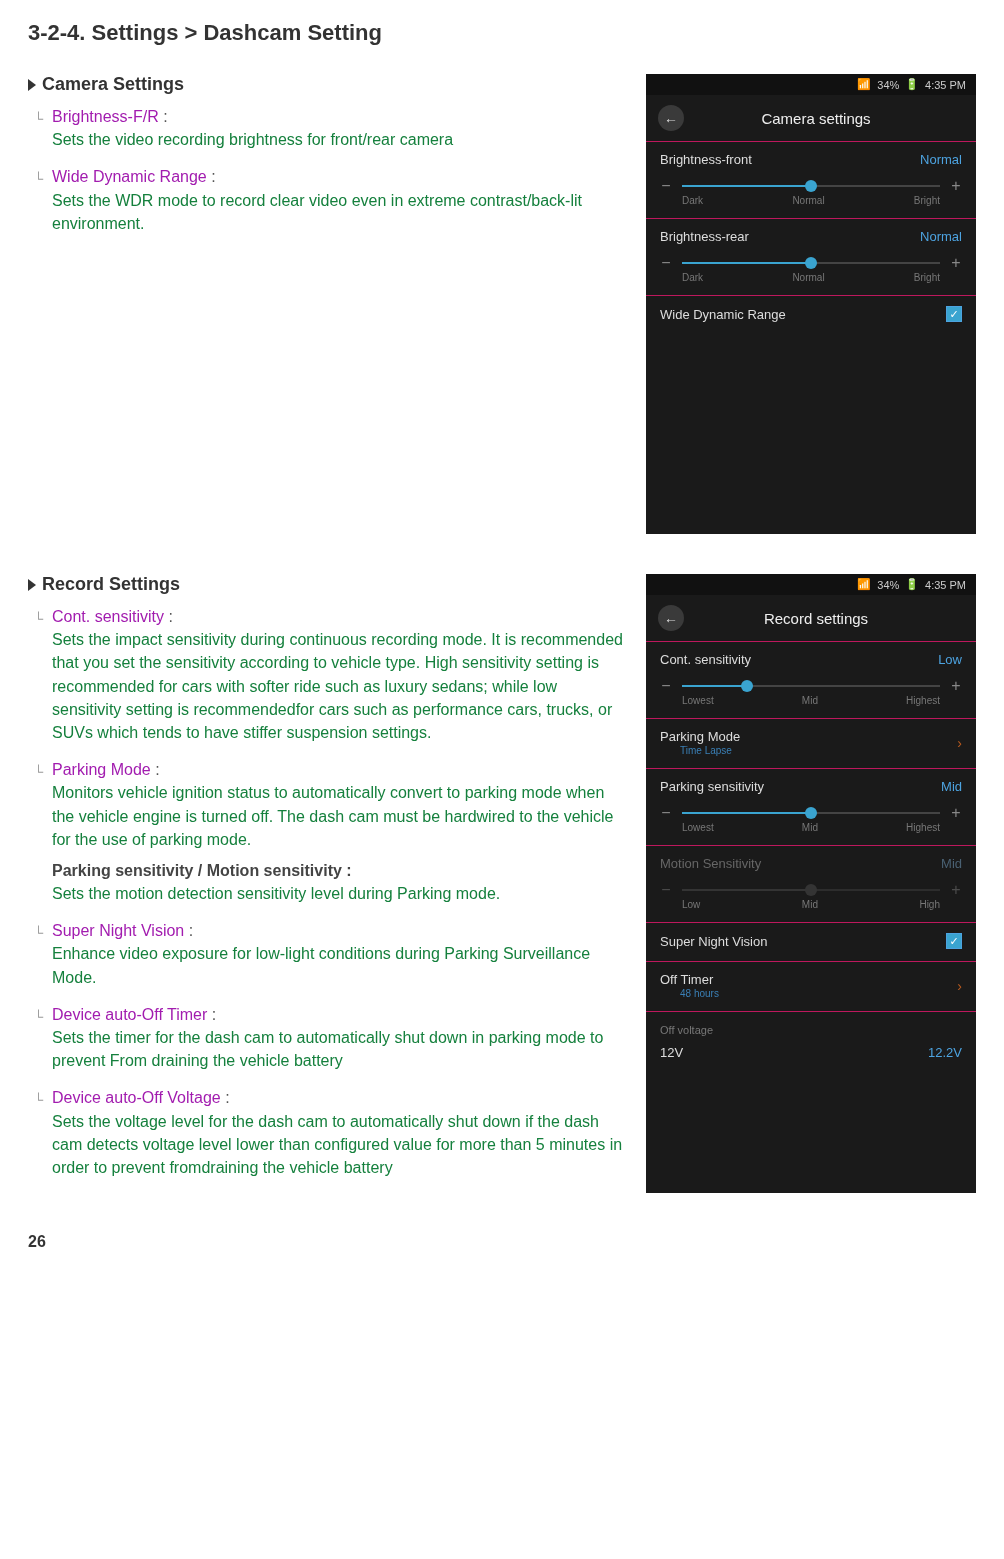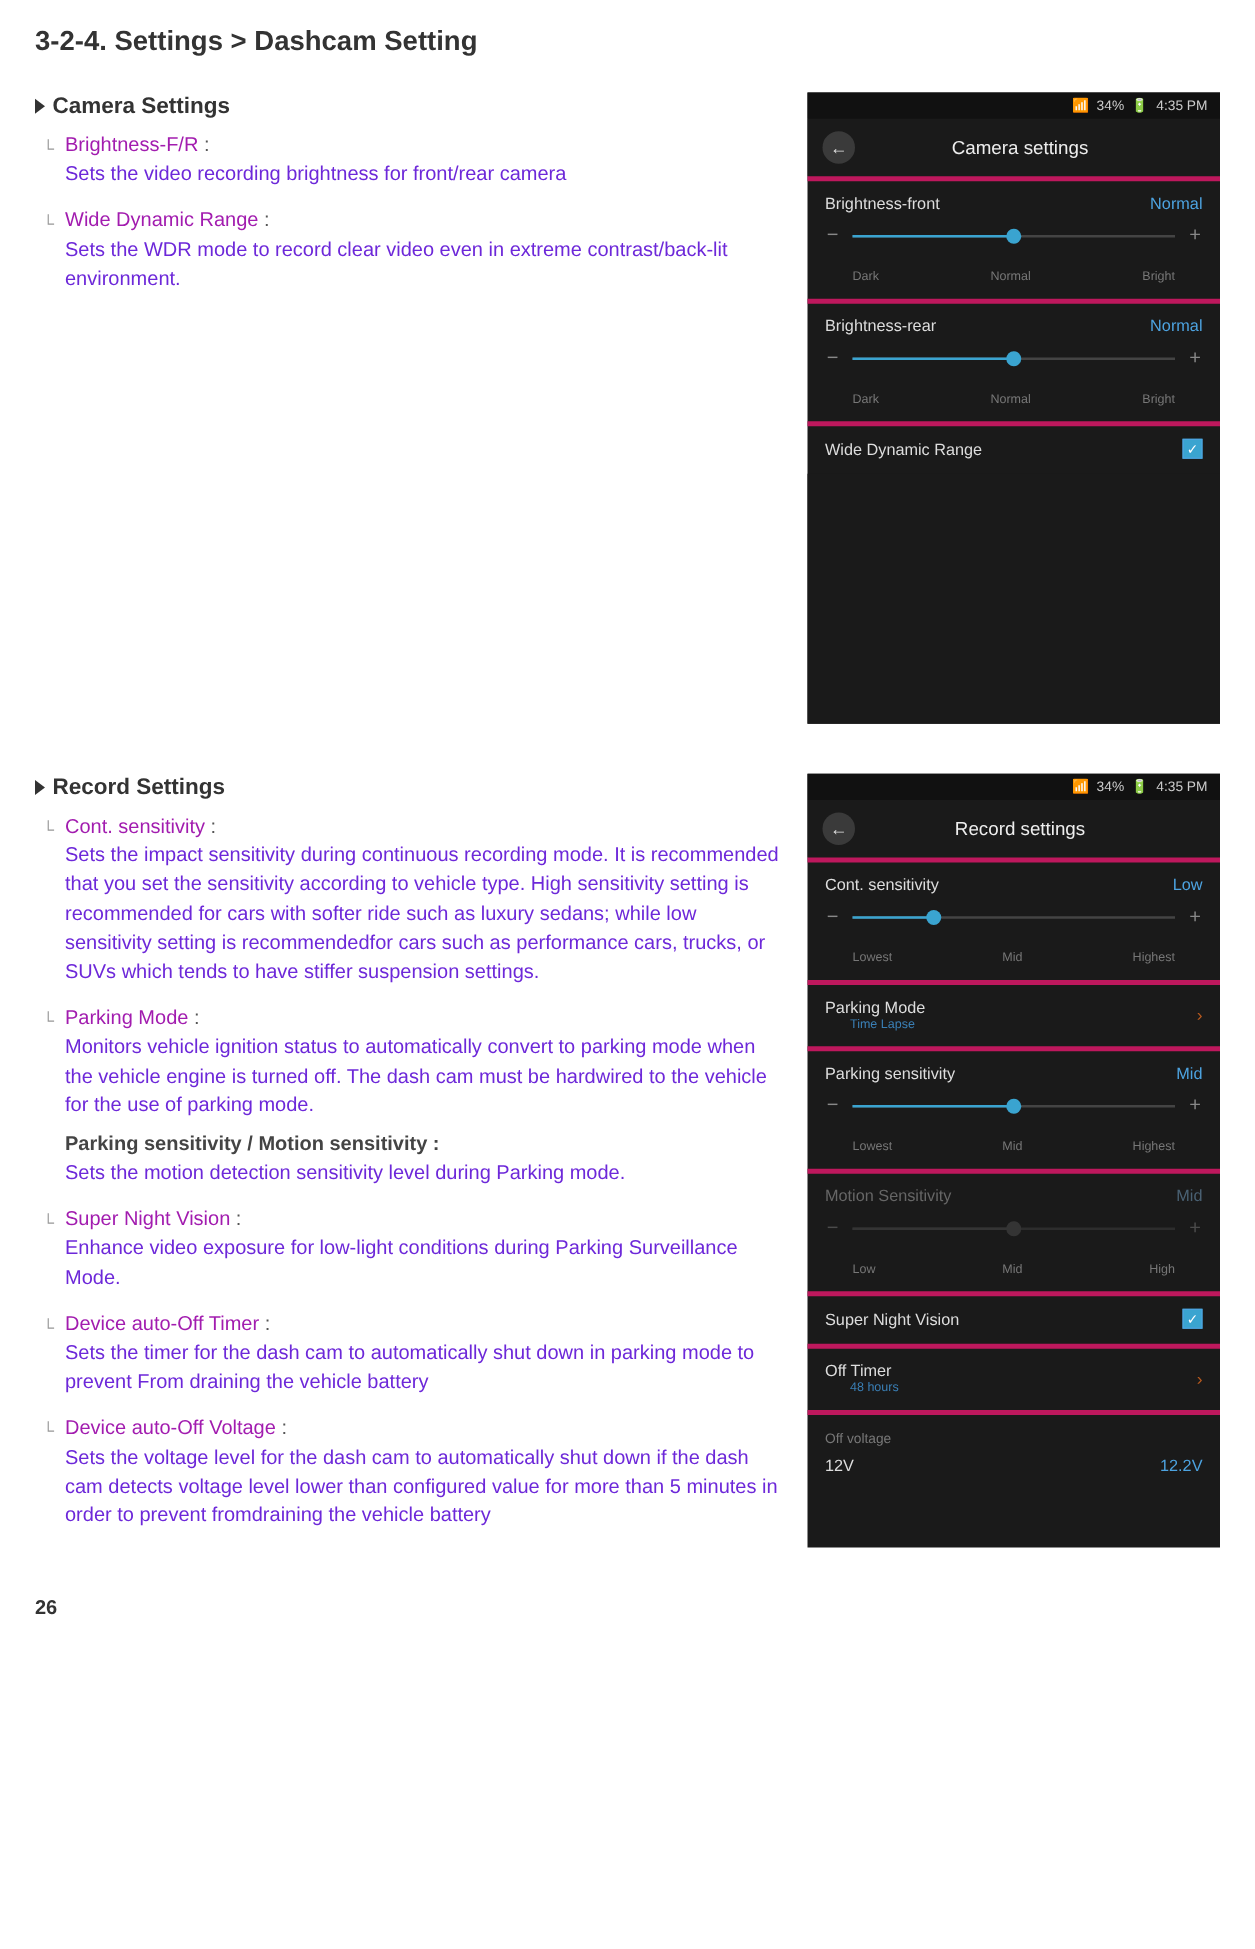"Sets the video recording brightness" .item-desc { color: #6d28d9 -> #15803d }
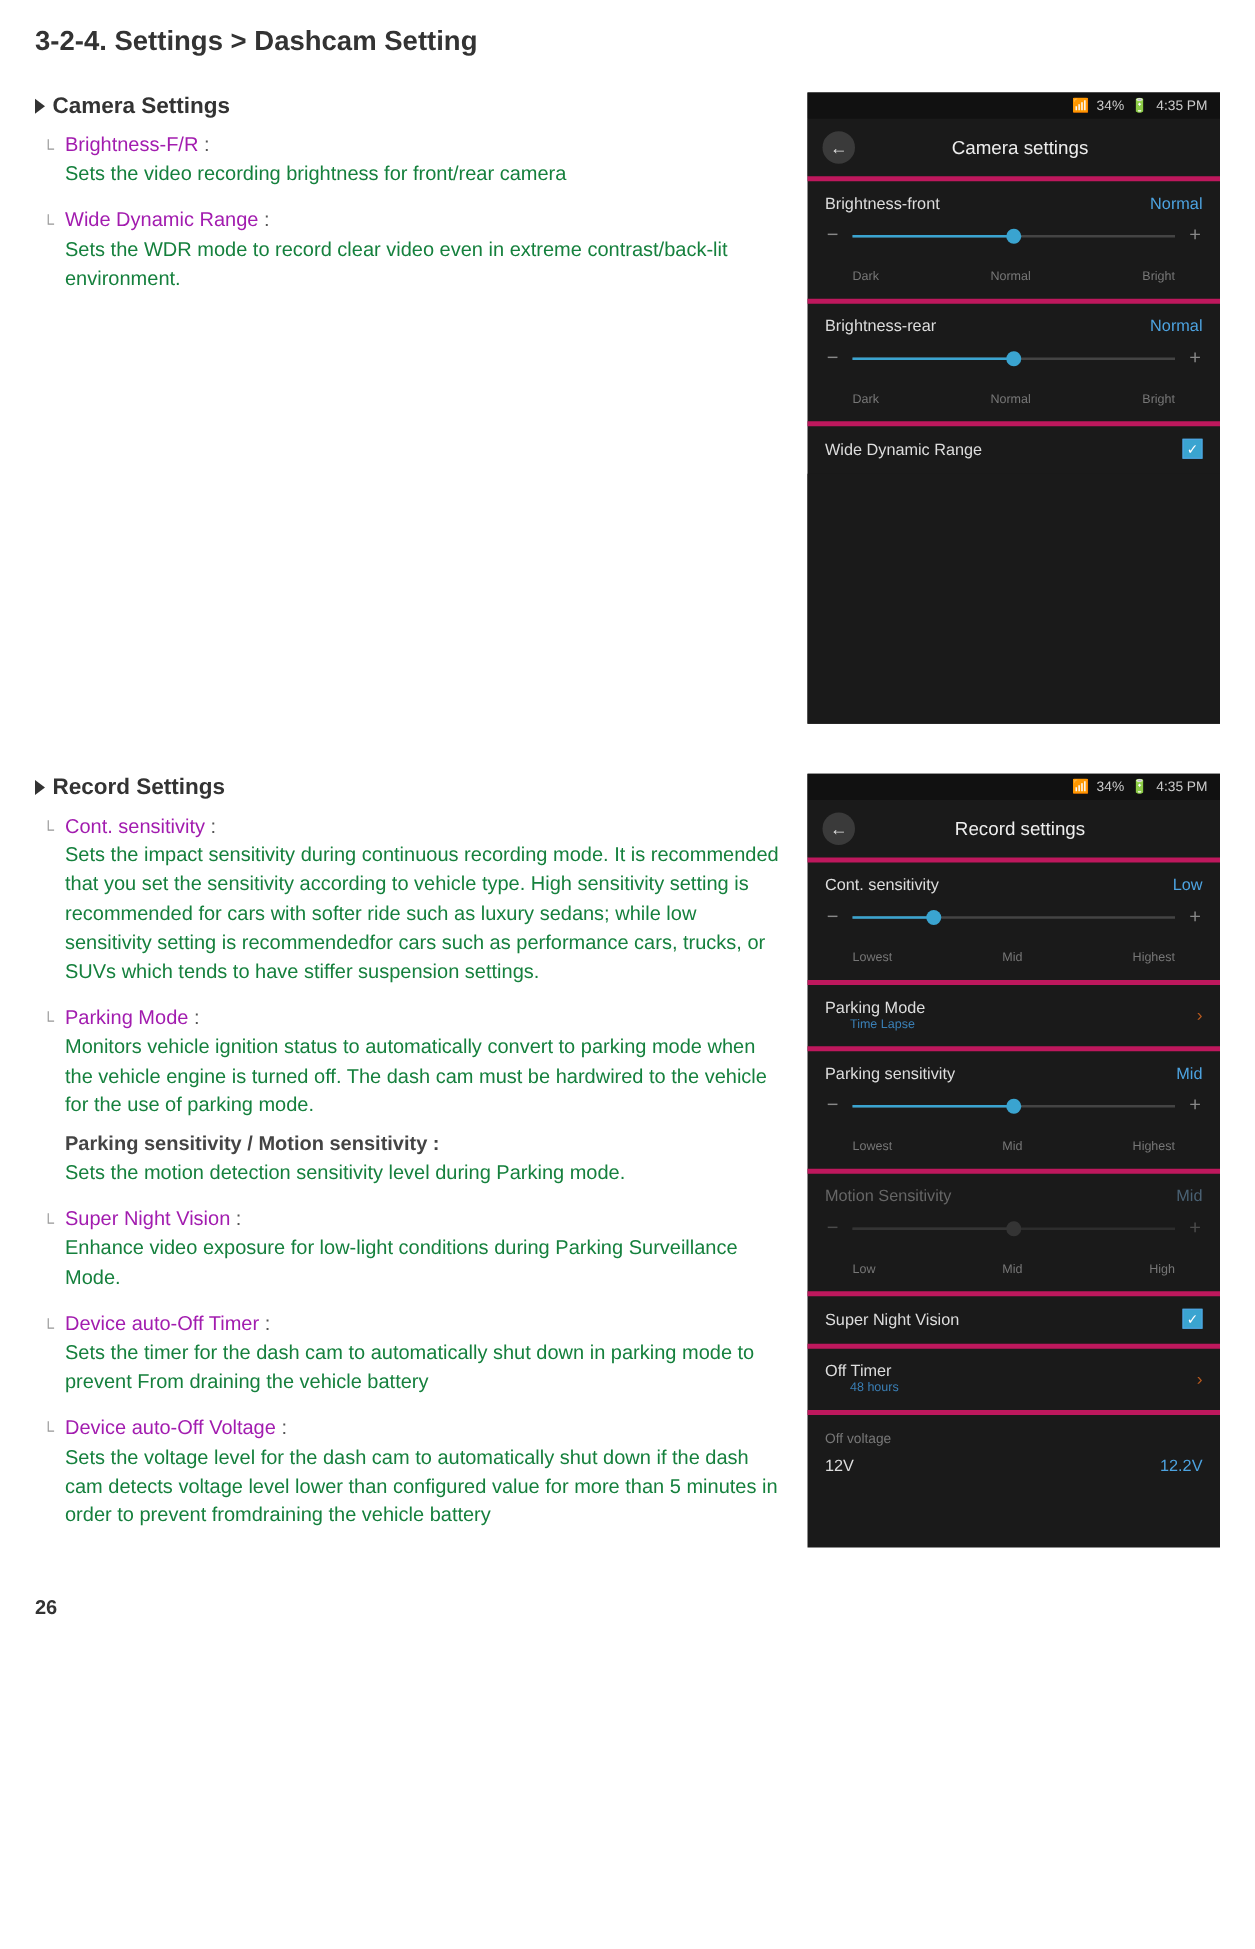"Brightness-front" .setting { border-top: 4px solid #be185d -> 1px solid #be185d }
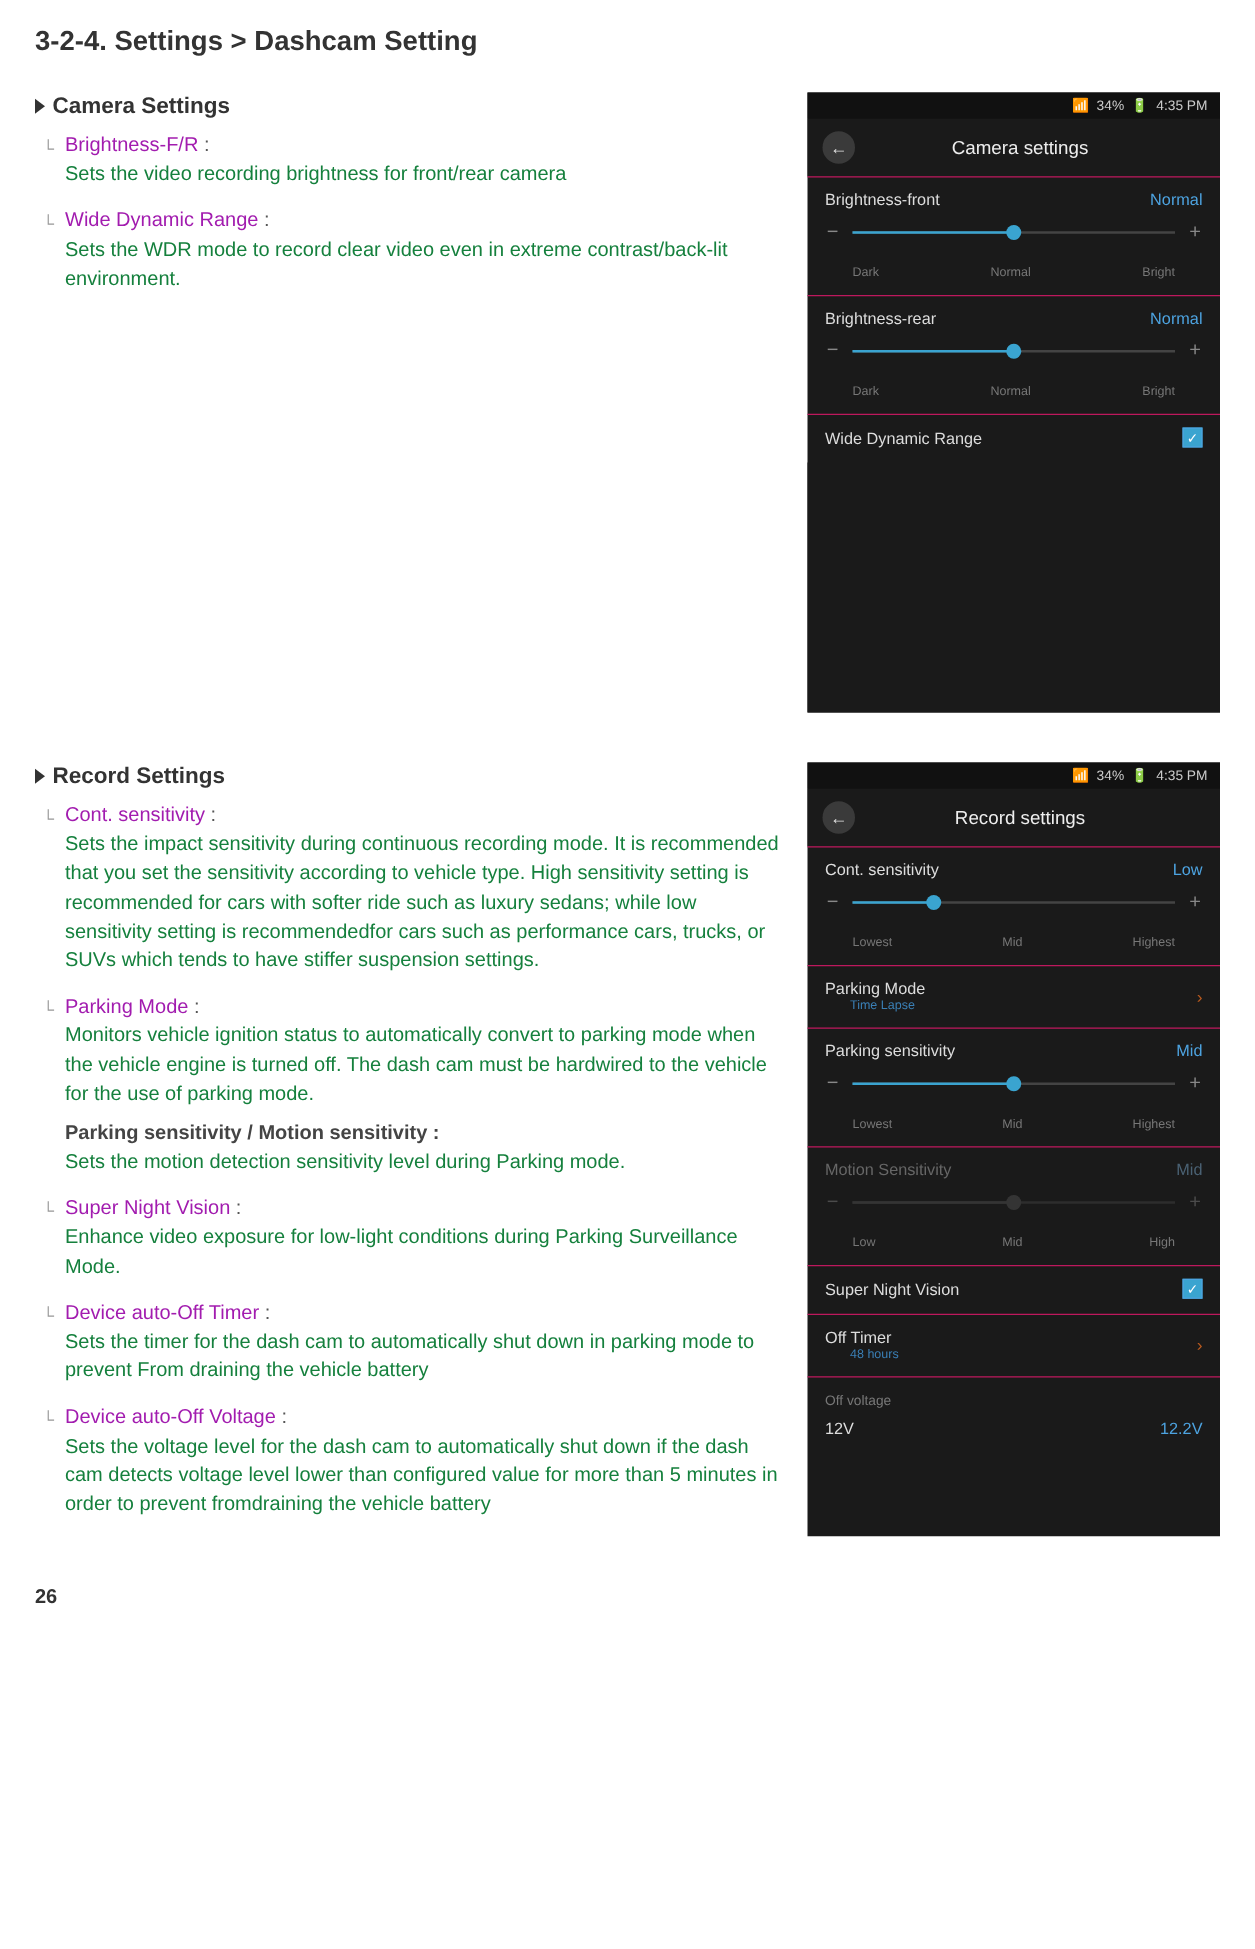"Dark" .ticks { margin-top: 18px -> 0 }
